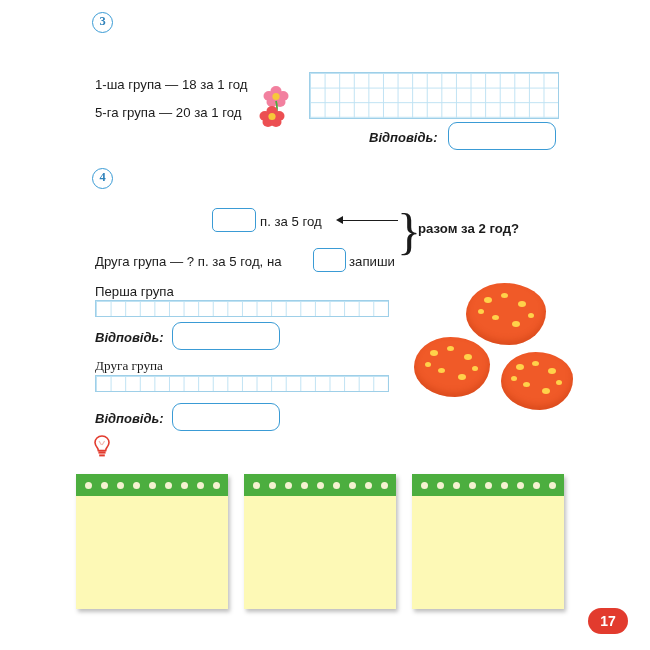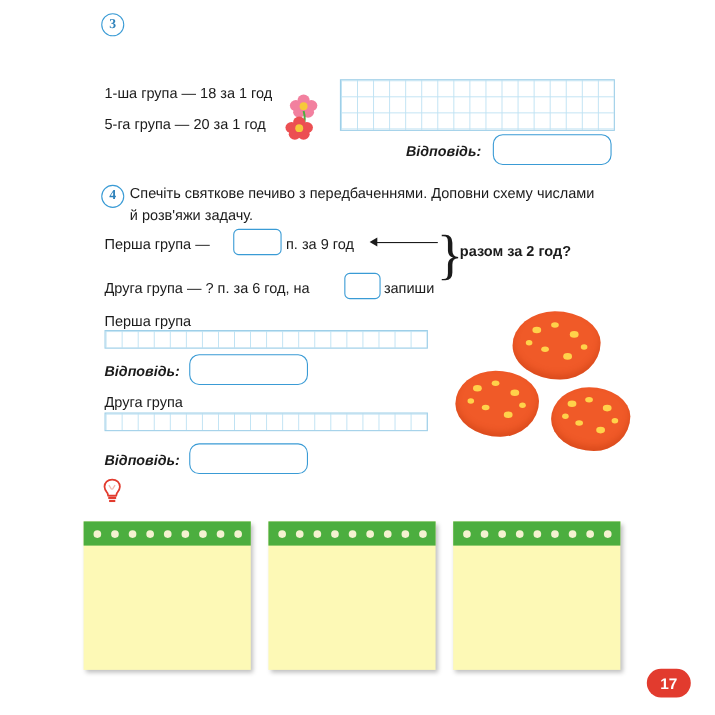"Спечіть святкове печиво з" div.task-text { html: <div>Спечіть святкове печиво з передбаченнями. Доповни схему числами й розв'яжи задачу.</div> -> none }
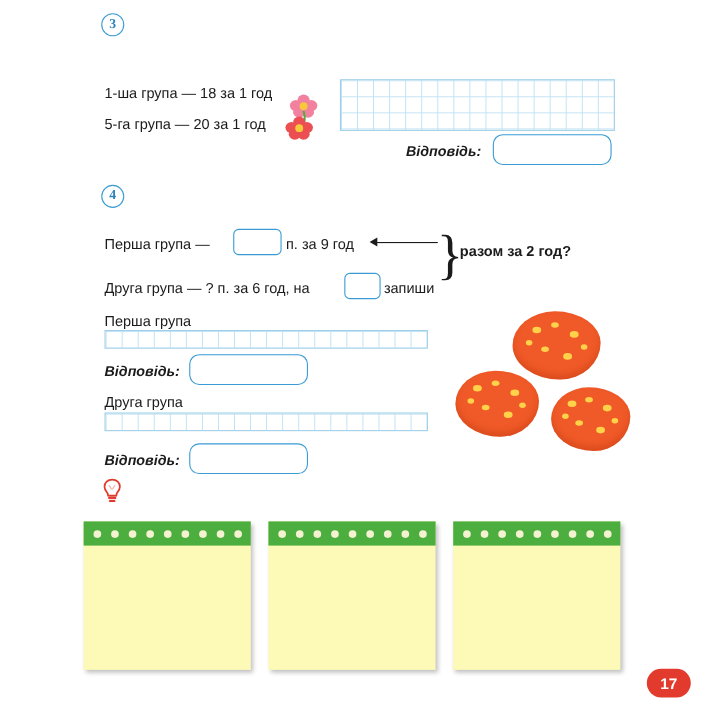"Перша група —" div.line-text { html: <div>Перша група —</div> -> none }
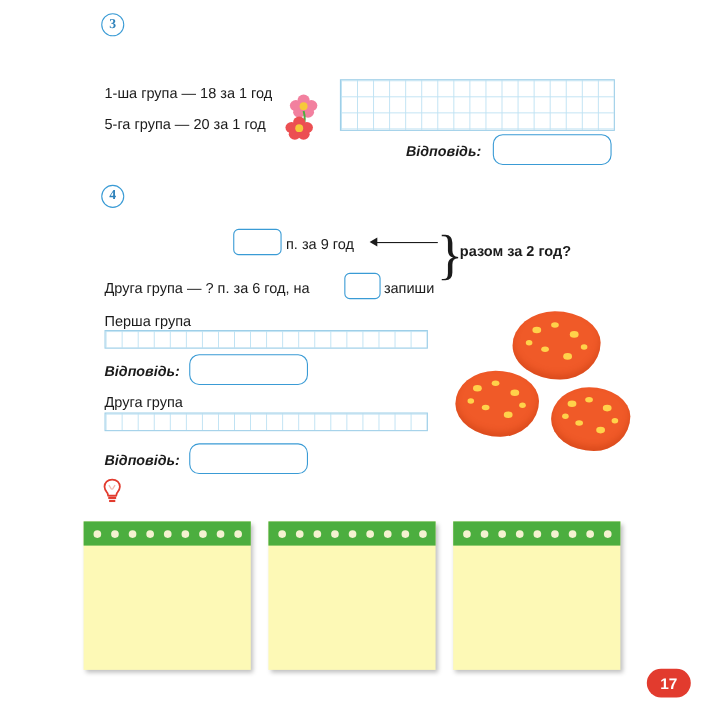"п. за 9 год" div.line-text { text: 9 -> 5 }
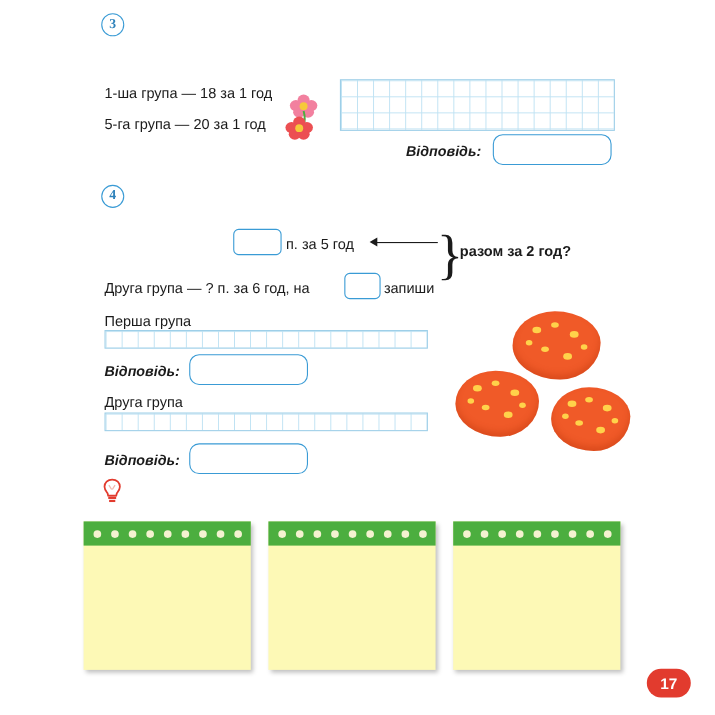"Друга група — ? п." div.line-text { text: 6 -> 5 }
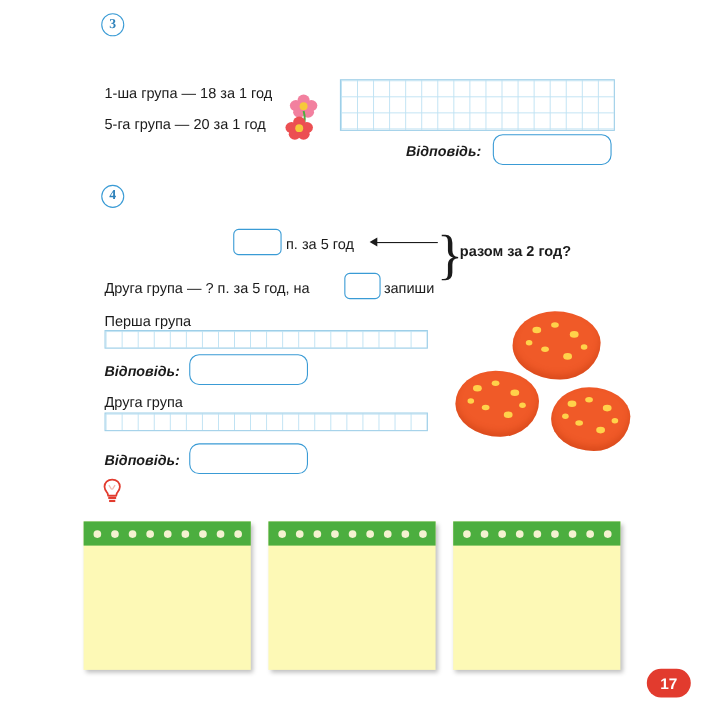"Друга група" div.line-text { font-family: none -> Liberation Serif, serif }
